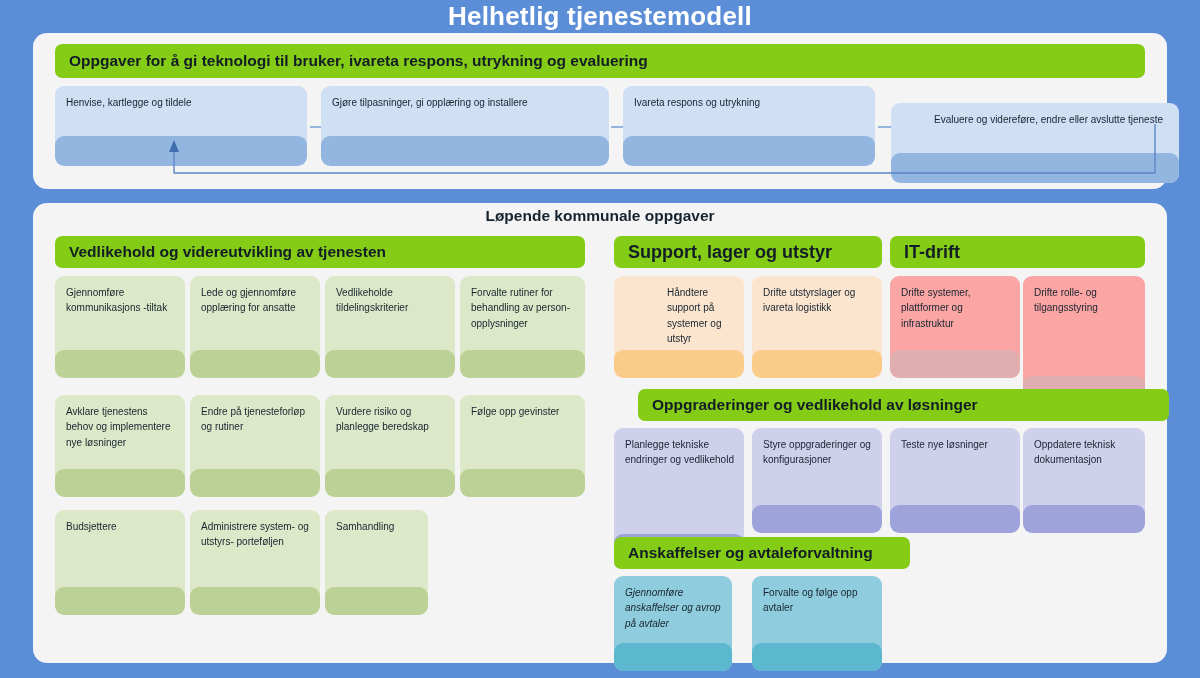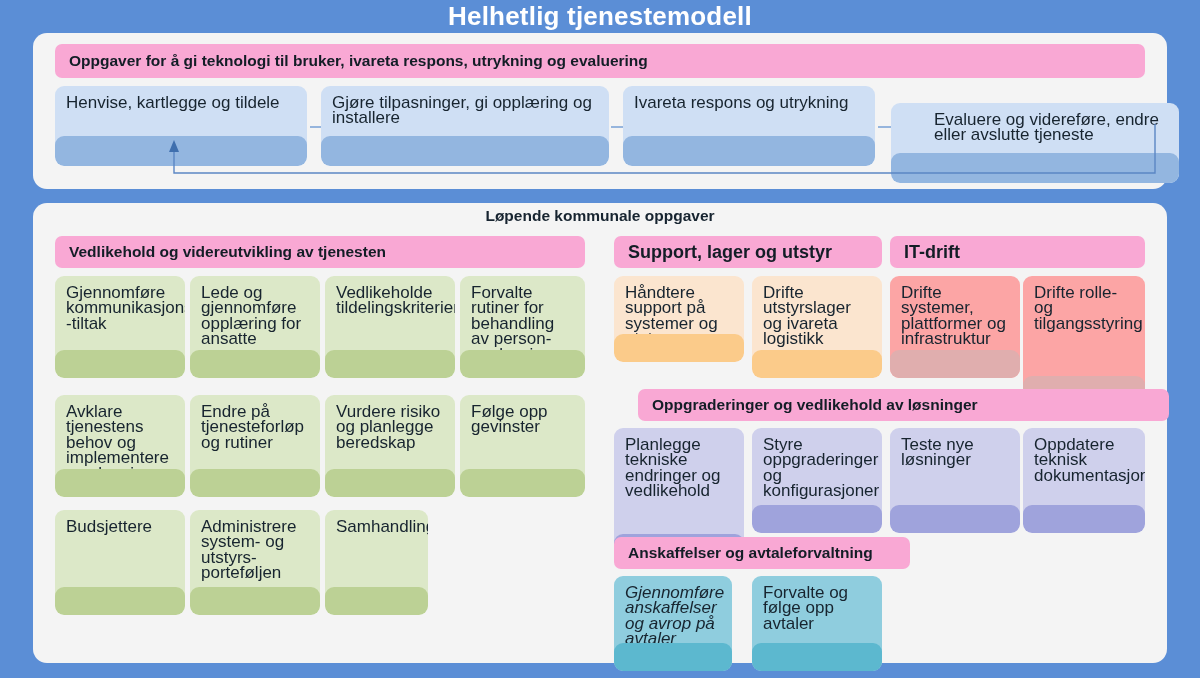"Oppgaver for å gi teknologi" .section-bar { background: #f9a8d4 -> #84cc16 }
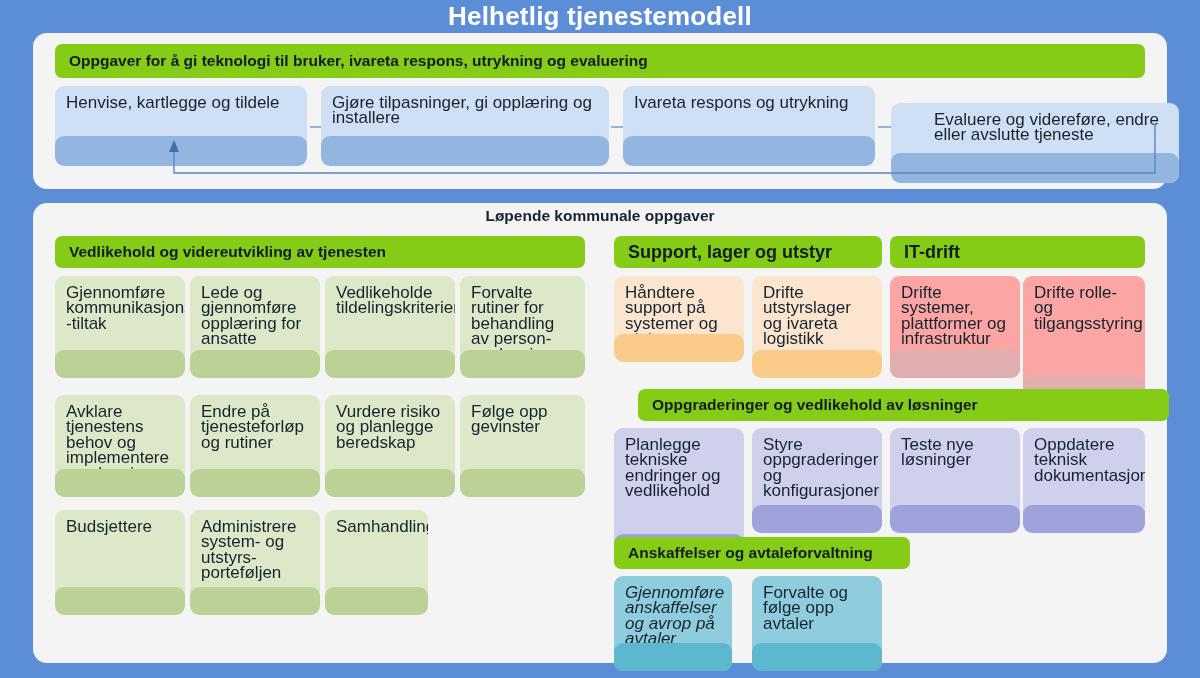"Henvise, kartlegge og tildele" .card .card-label { font-size: 17px -> 10px }
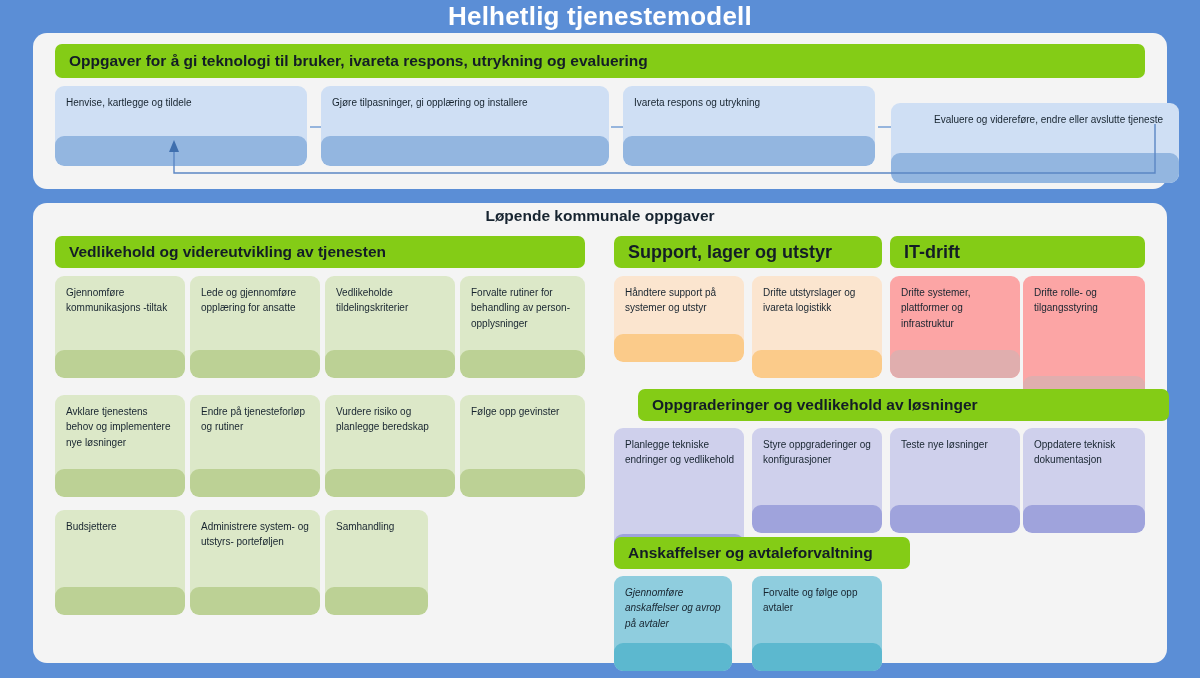"Håndtere support på systemer og" div.card { height: 86px -> 102px; padding-left: none -> 42px }
